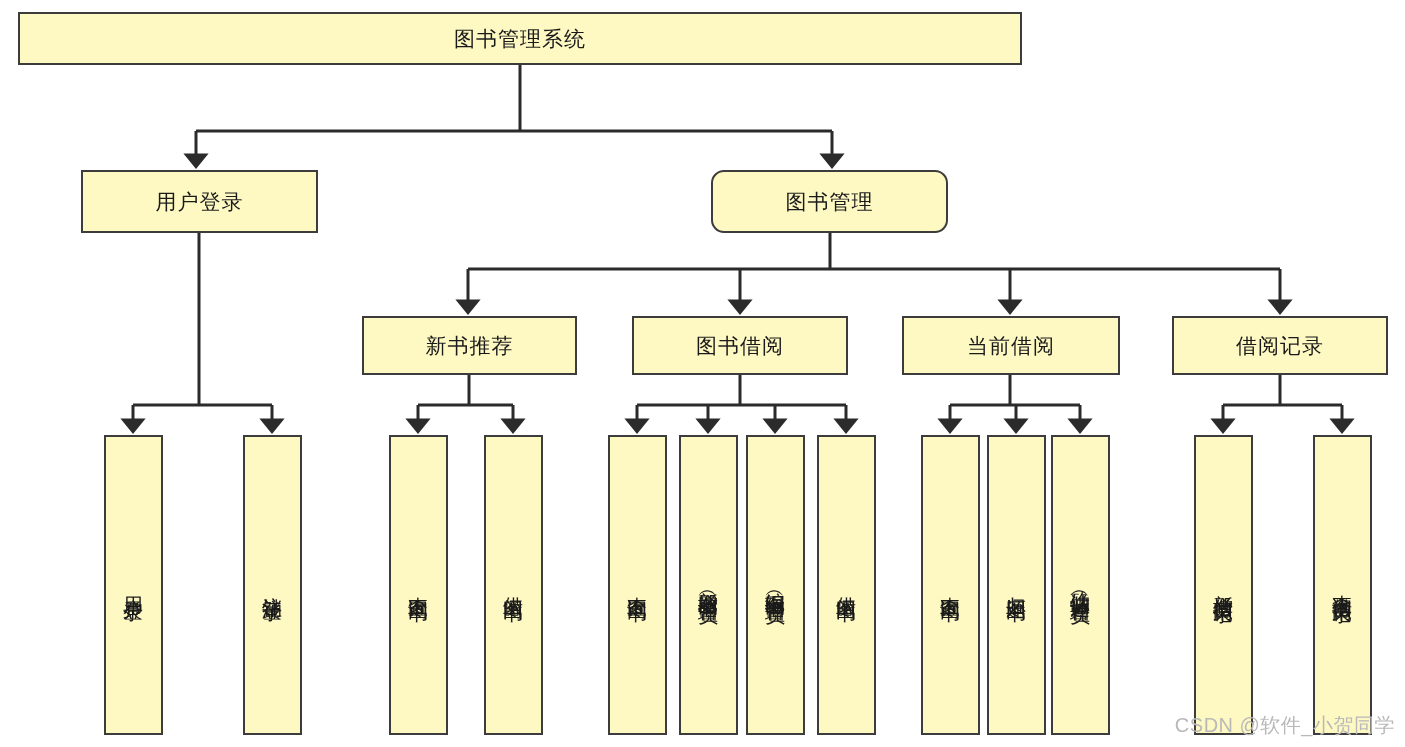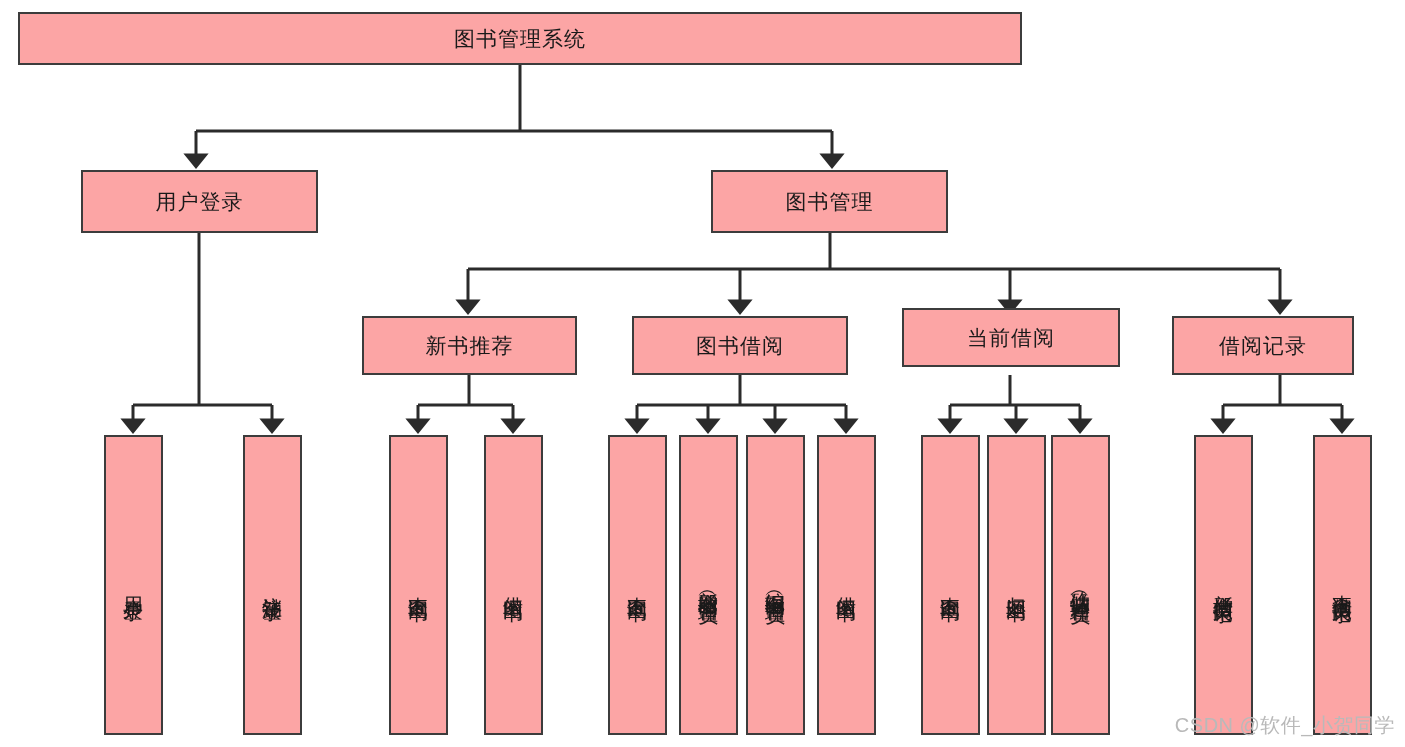"图书管理系统" .node { background: #fca5a5 -> #fef9c3 }
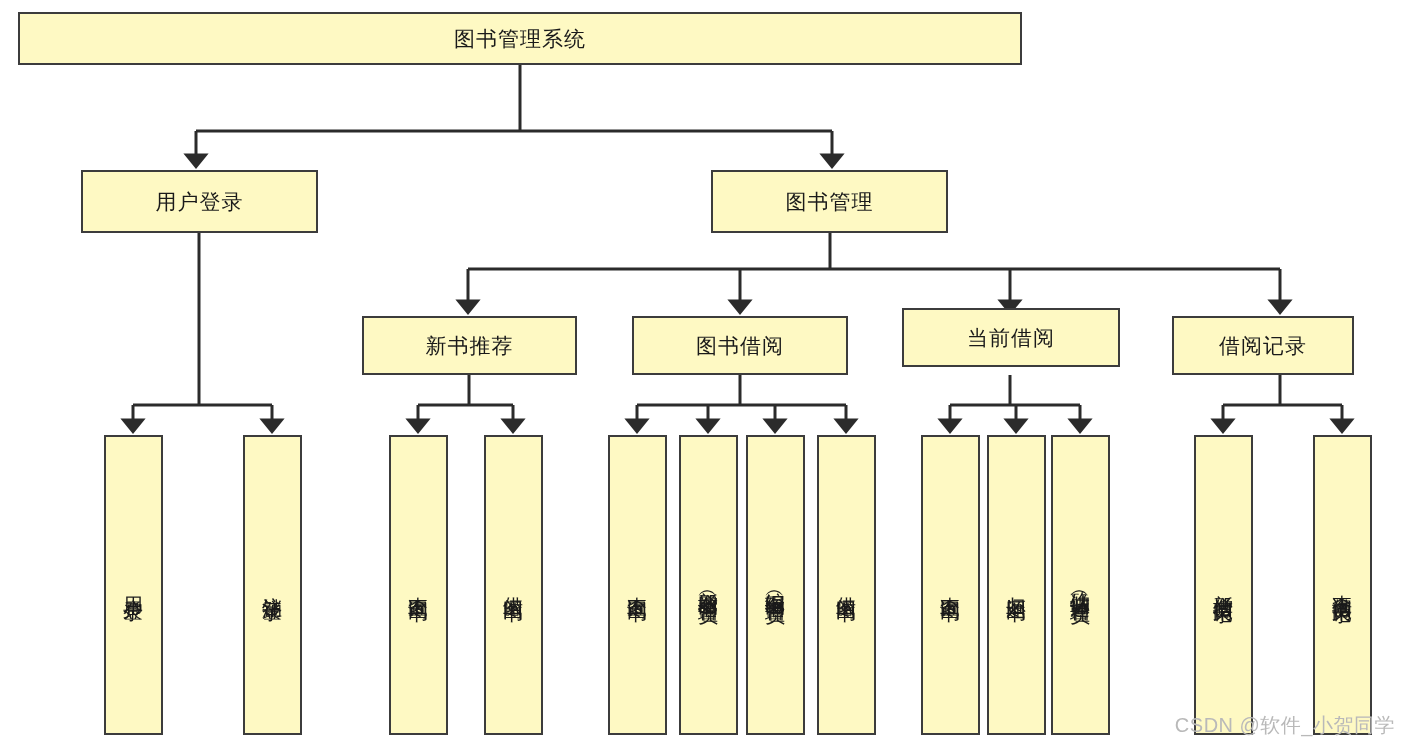"图书管理" div.node { border-radius: none -> 13px }
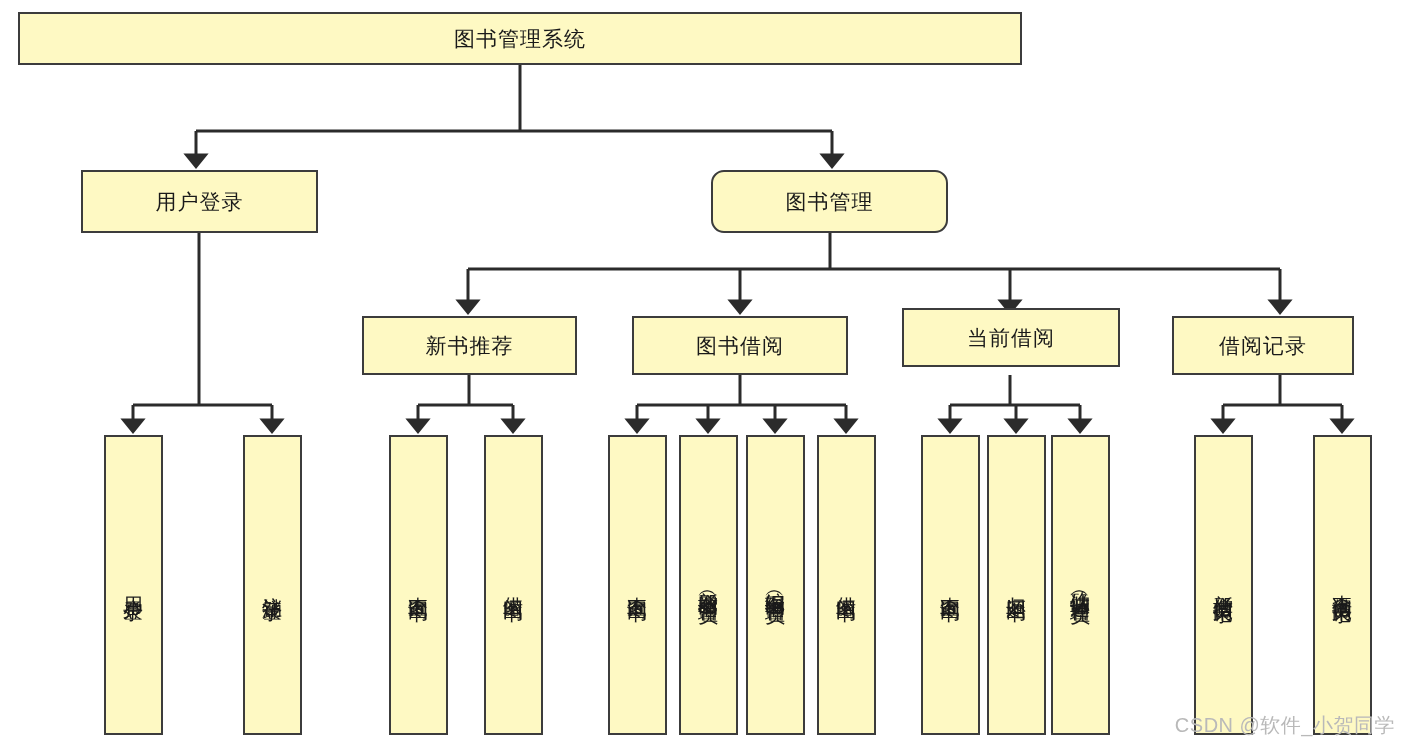"当前借阅" div.node { top: 308px -> 316px }
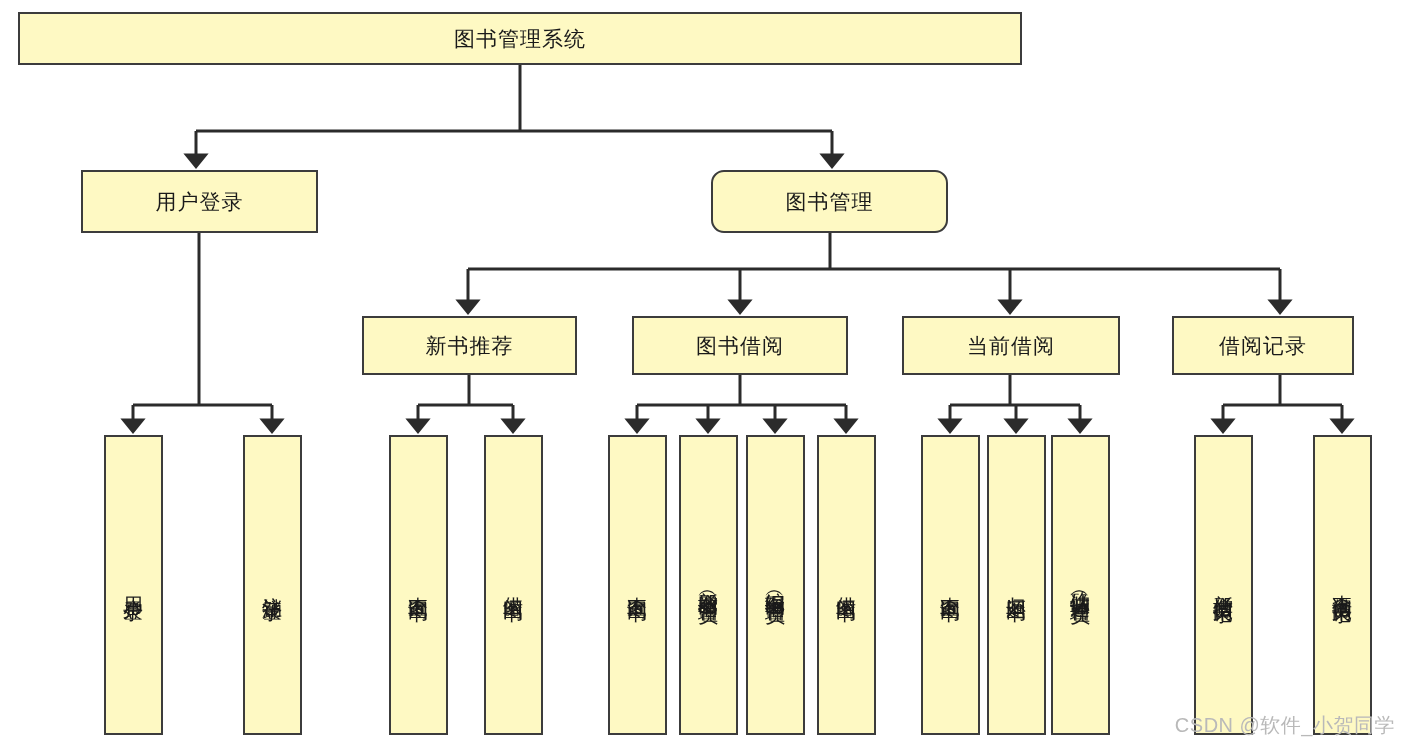"借阅记录" div.node { width: 182px -> 216px }
